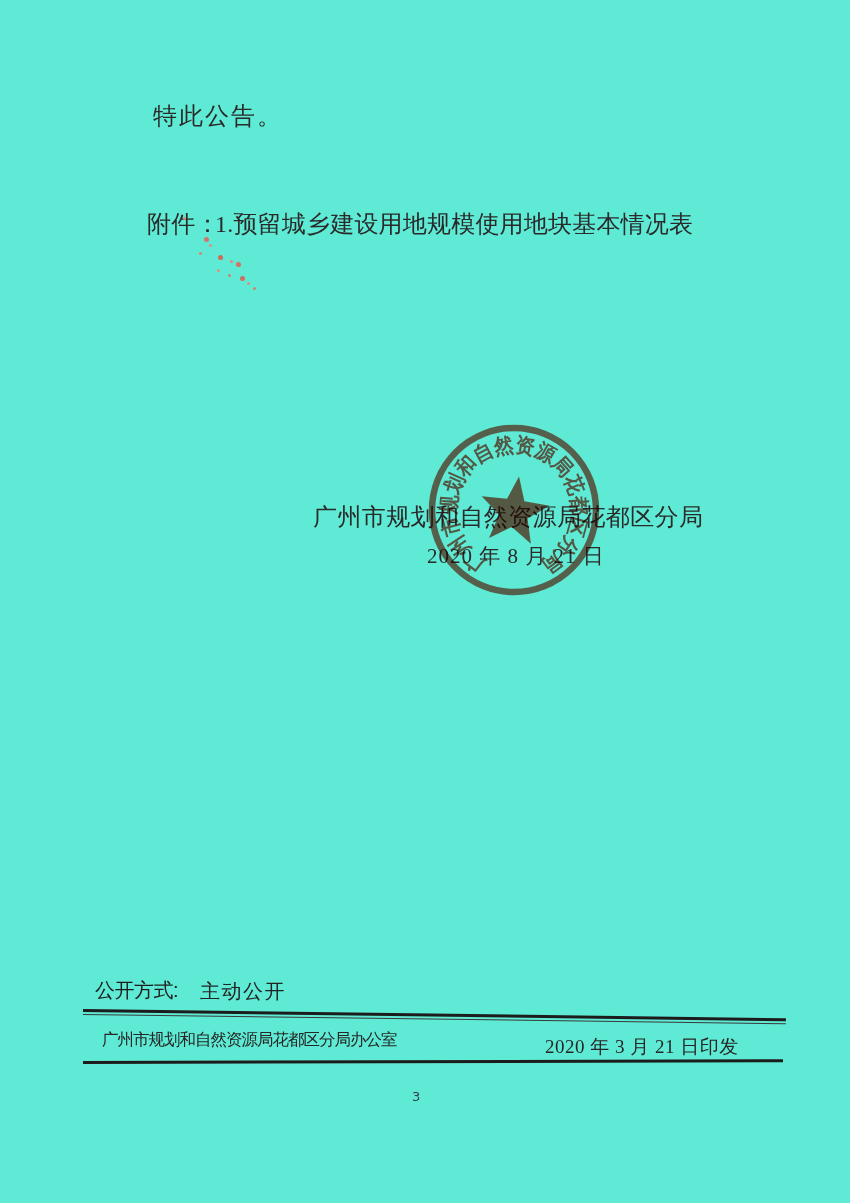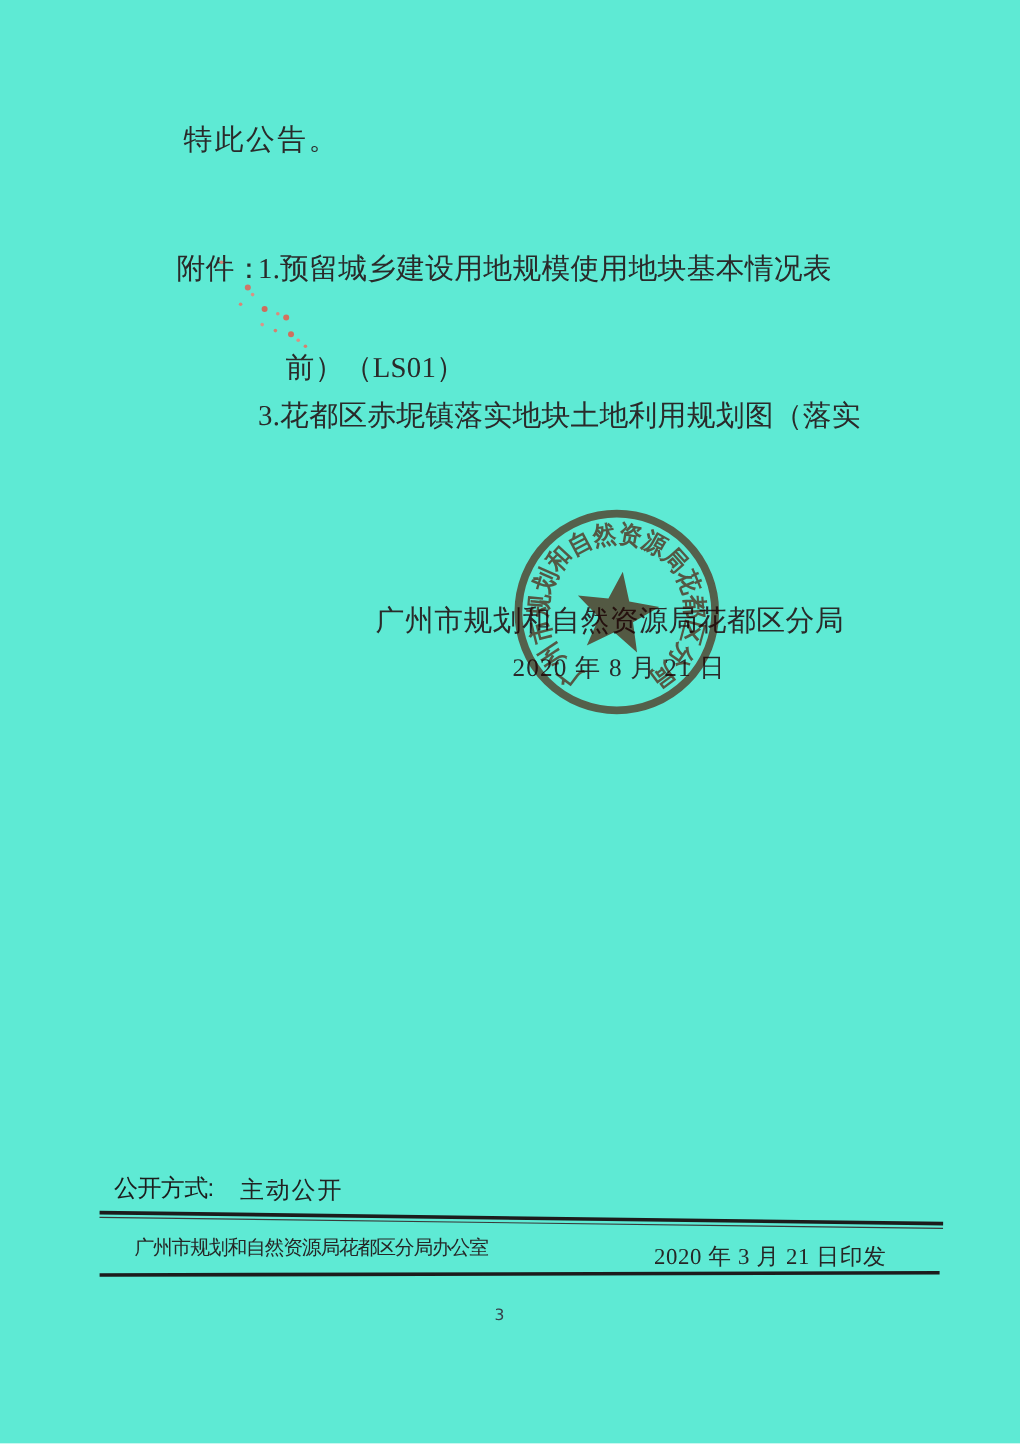"前）（LS01）" div.abs { html: <div>前）（LS01）</div> -> none }
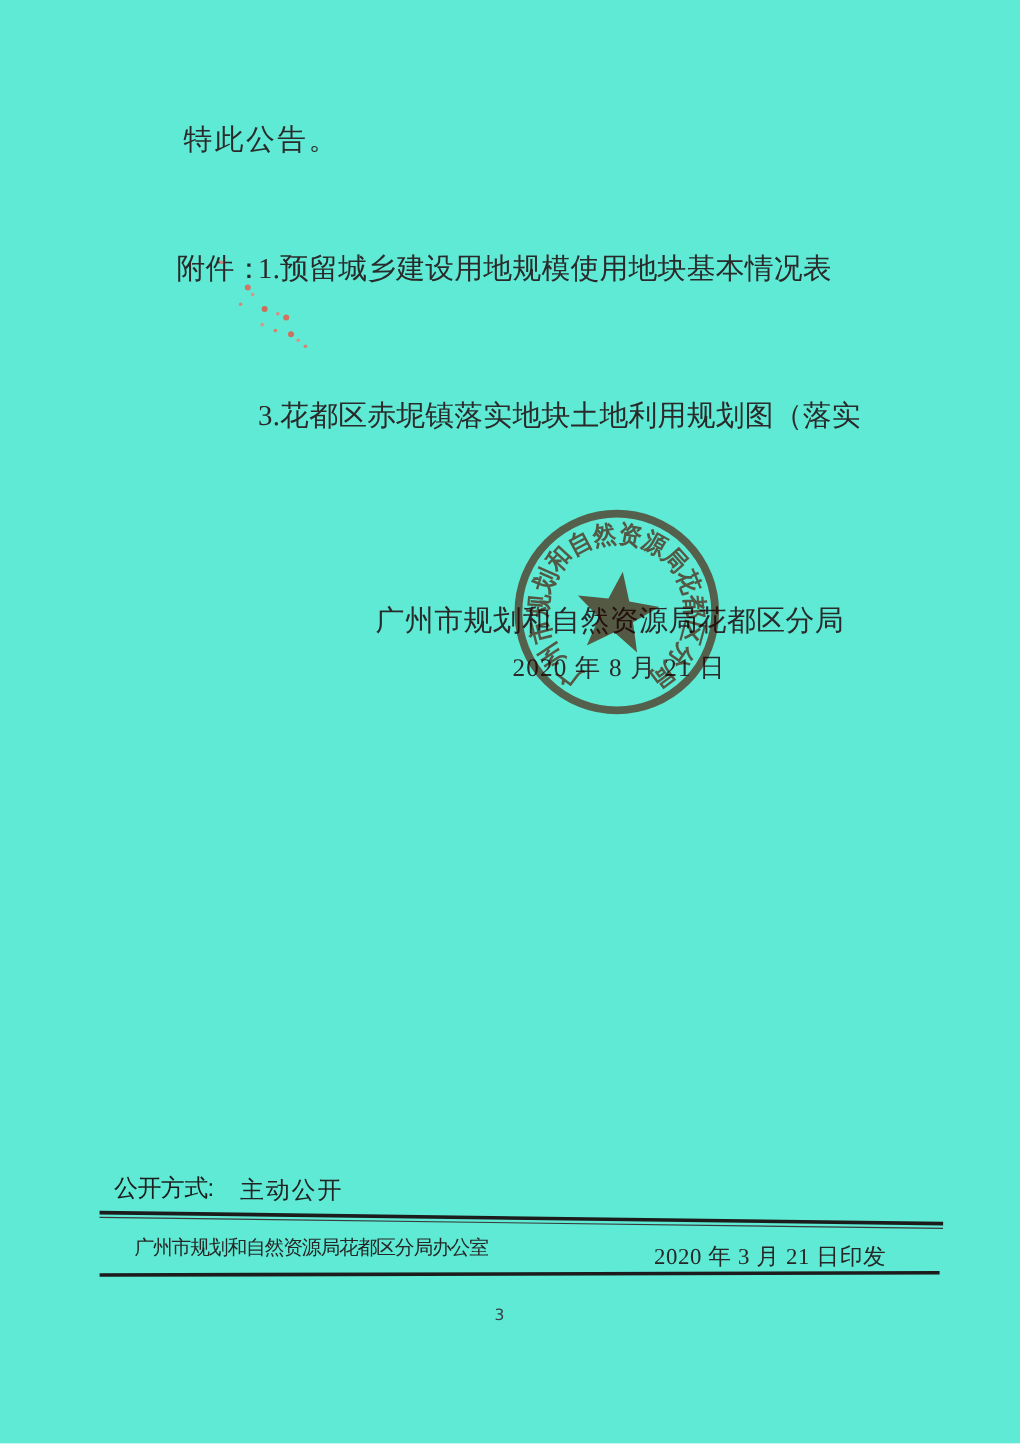"3.花都区赤坭镇落实地块土地利用规划图（落实" div.abs { html: <div> <span>3.</span><span>花都区赤坭镇落实地块土地利用规划图（落实</span> </div> -> none }
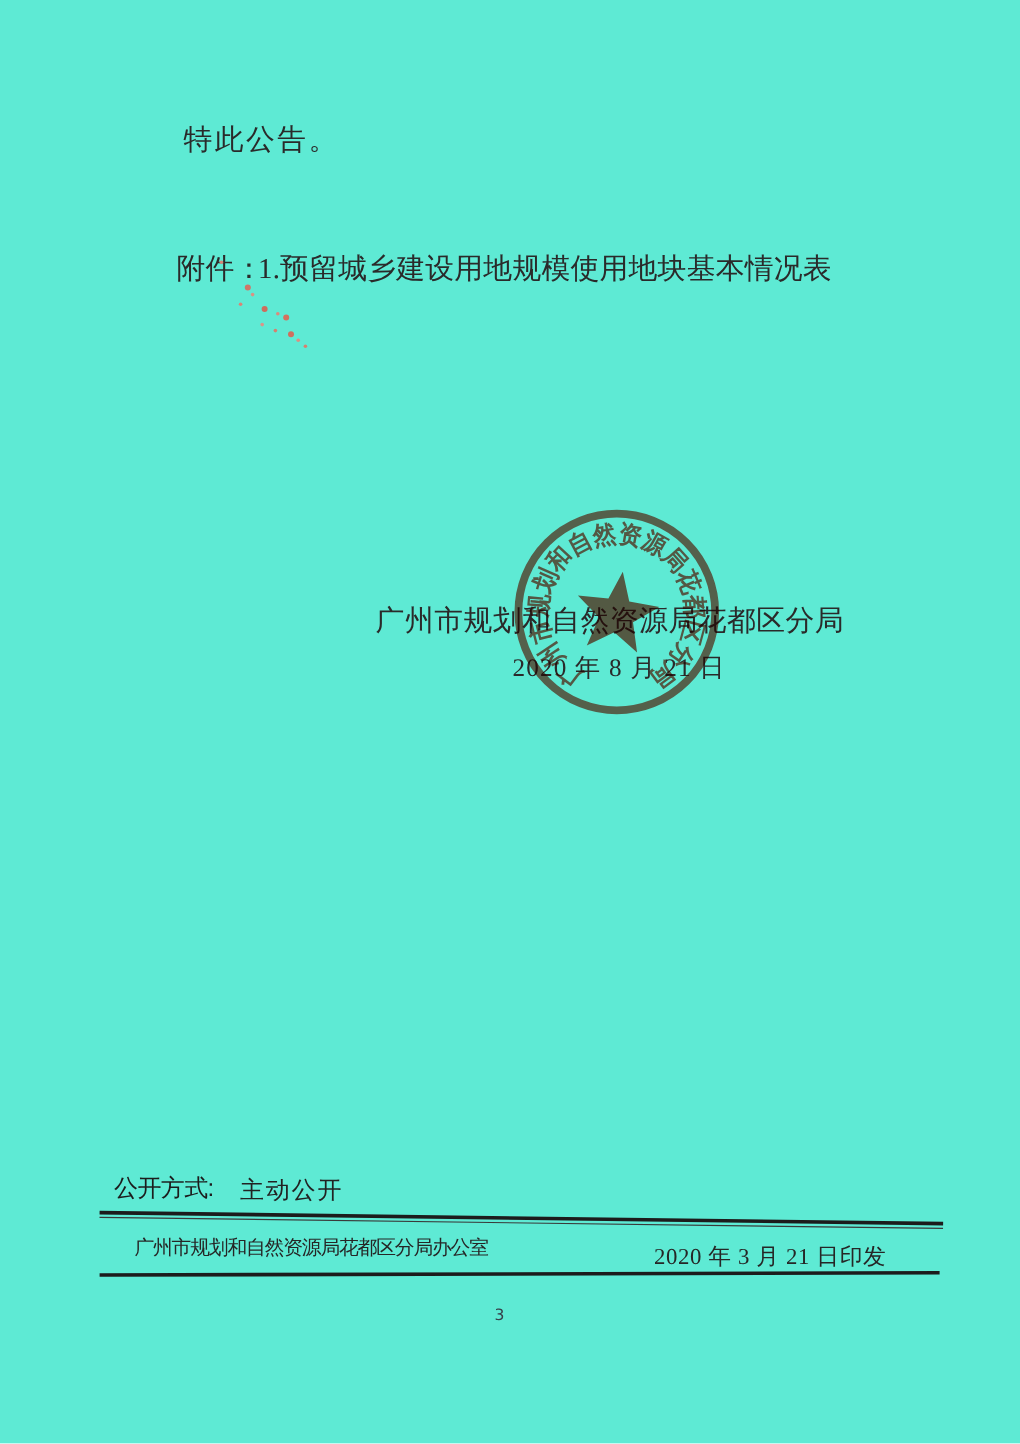"广州市规划和自然资源局花都区分局办公室" .footer-issuer { left: 112px -> 102px }
